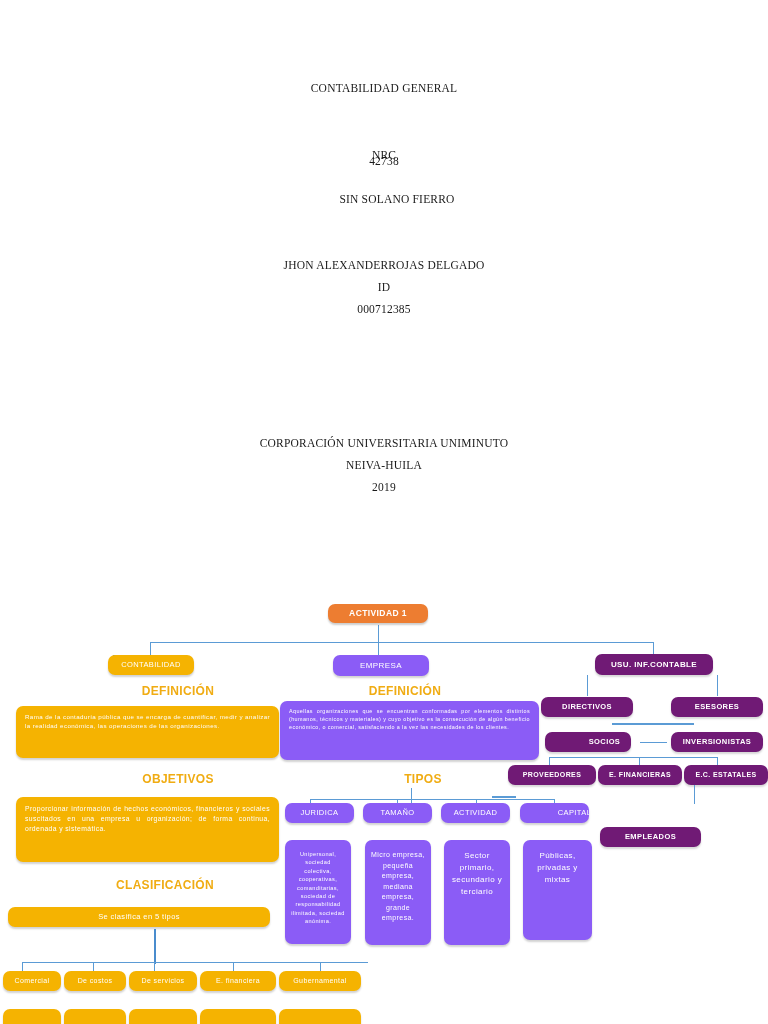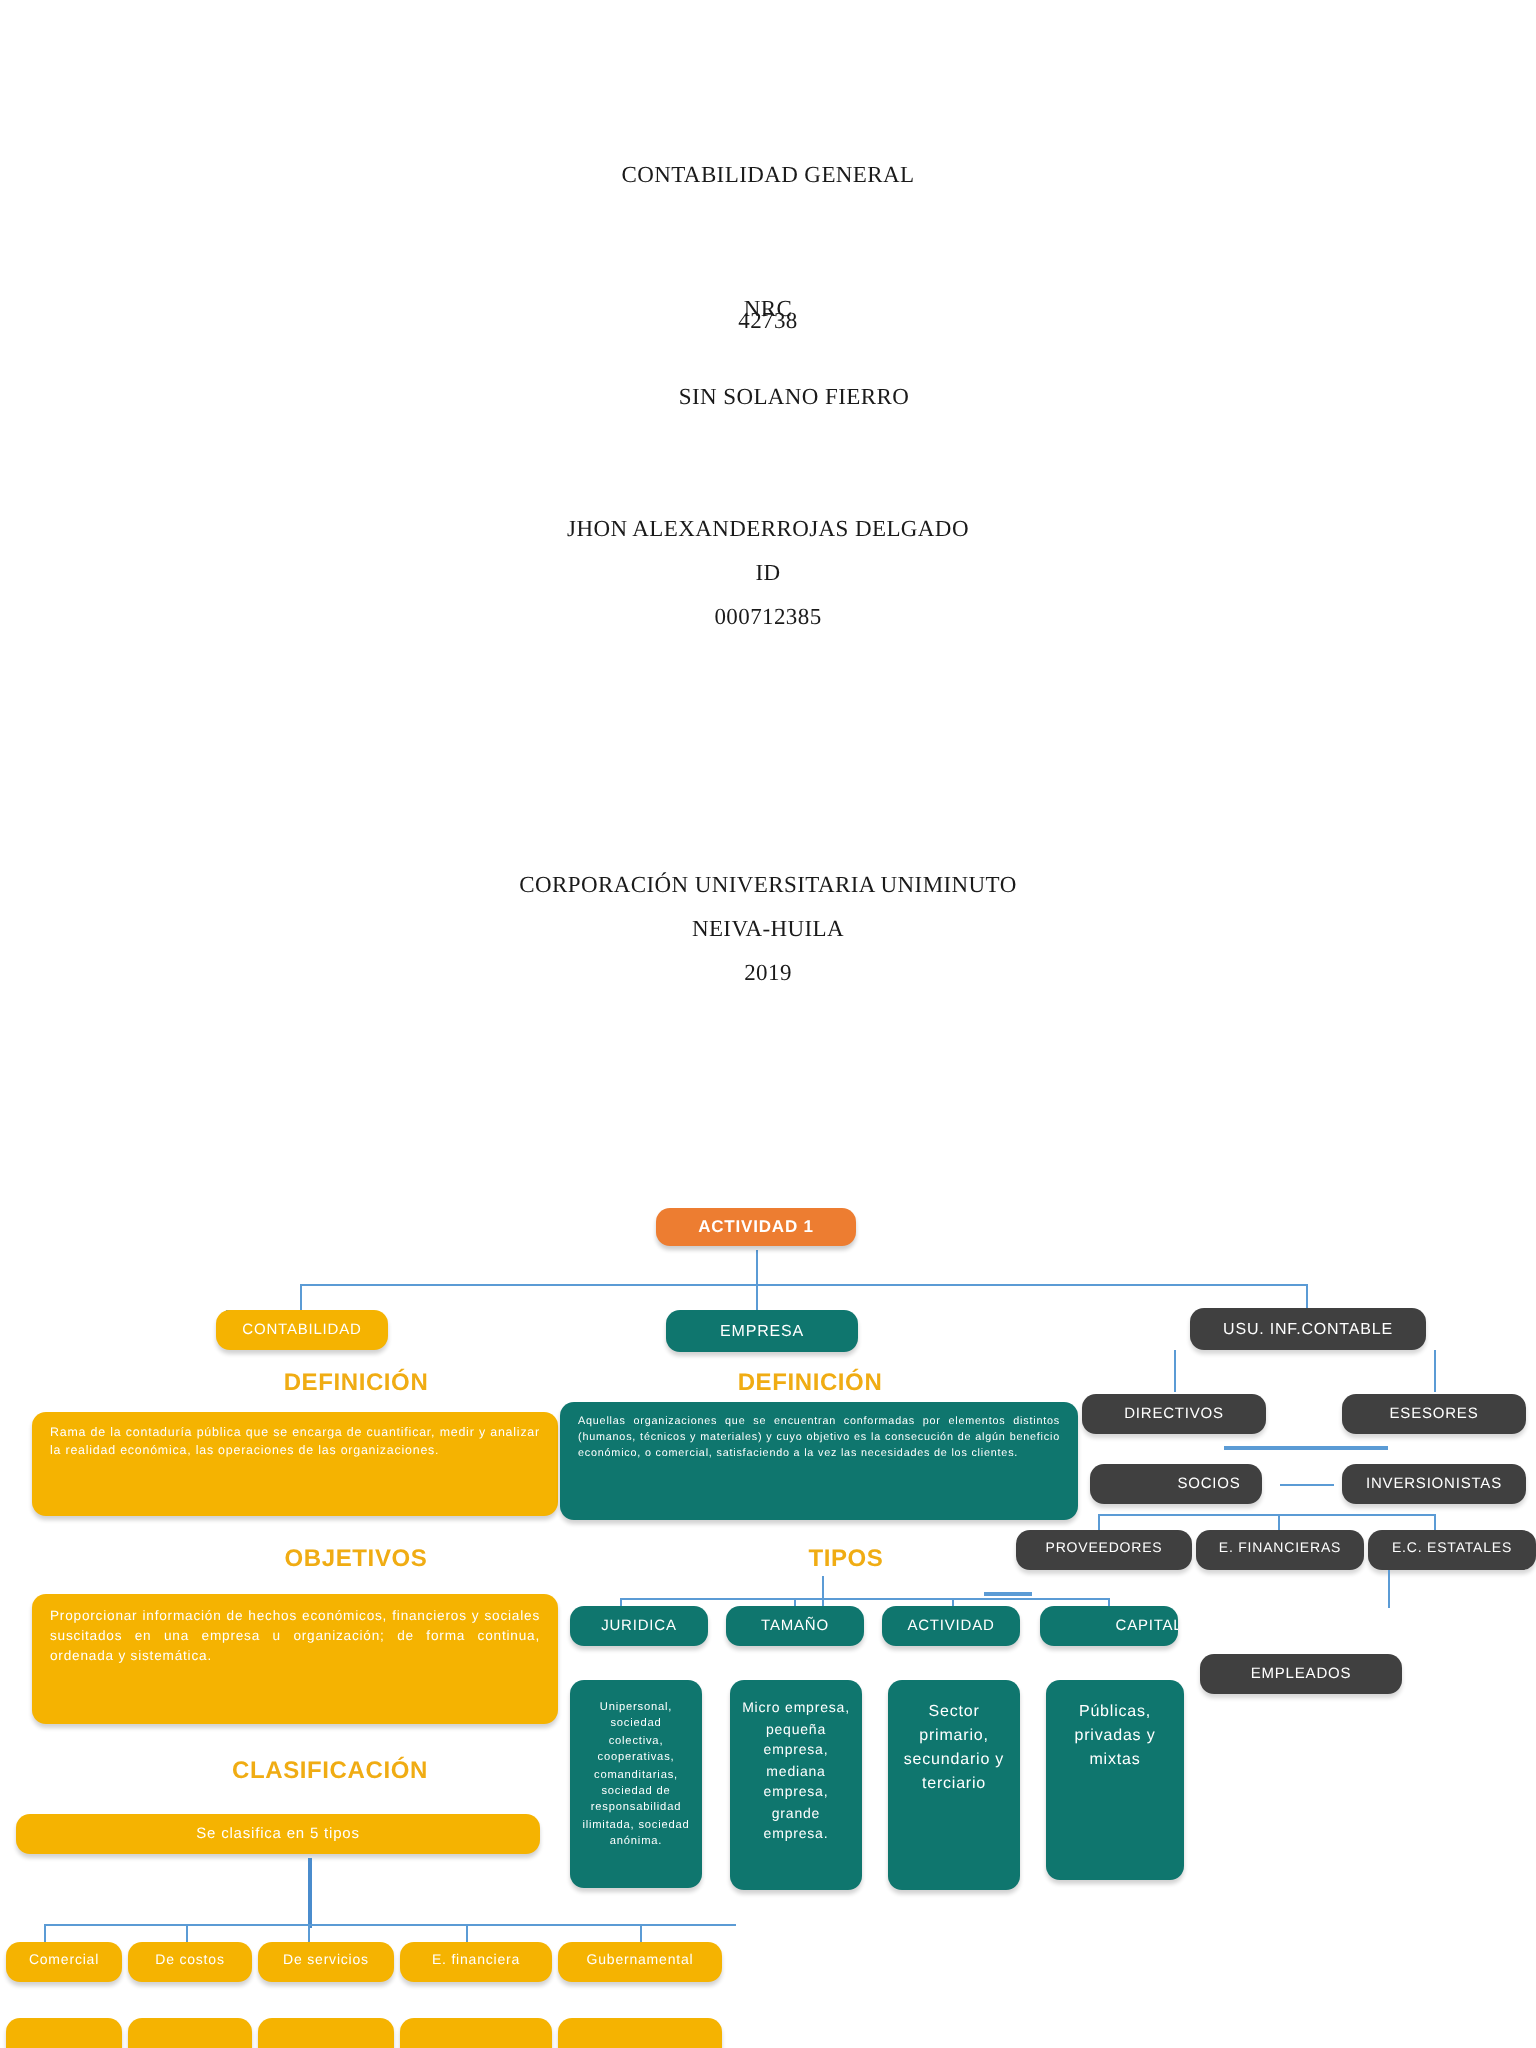"EMPRESA" .node.green { background: #0f766e -> #8b5cf6 }
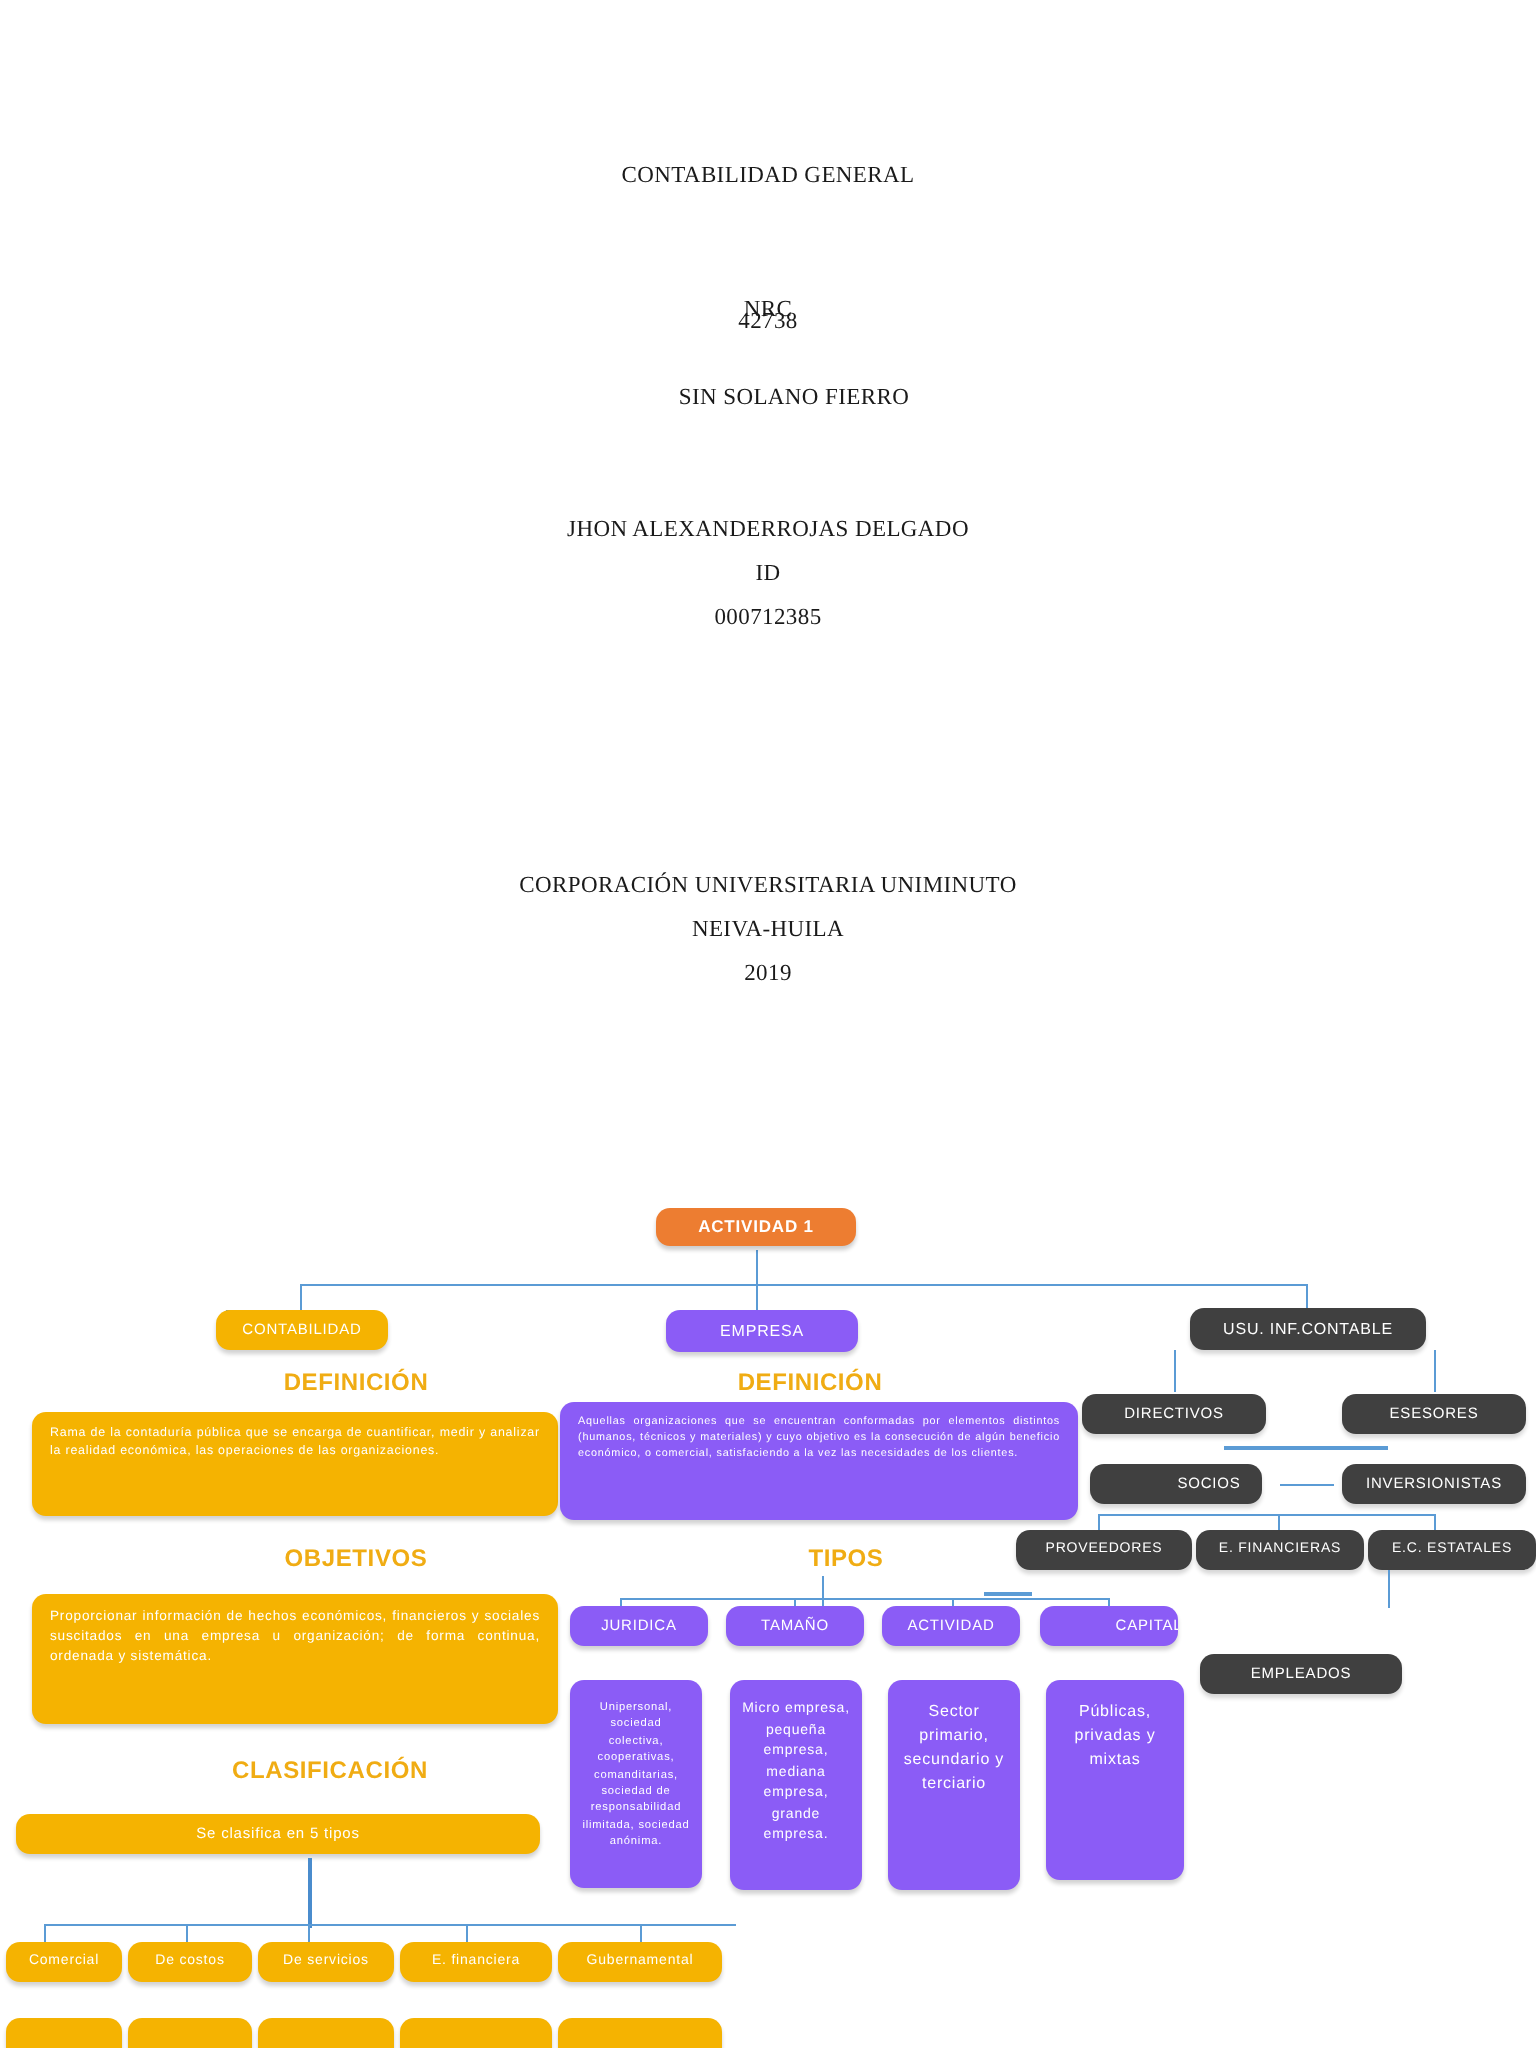"USU. INF.CONTABLE" .node.blue { background: #404040 -> #701a75; font-weight: none -> bold }
